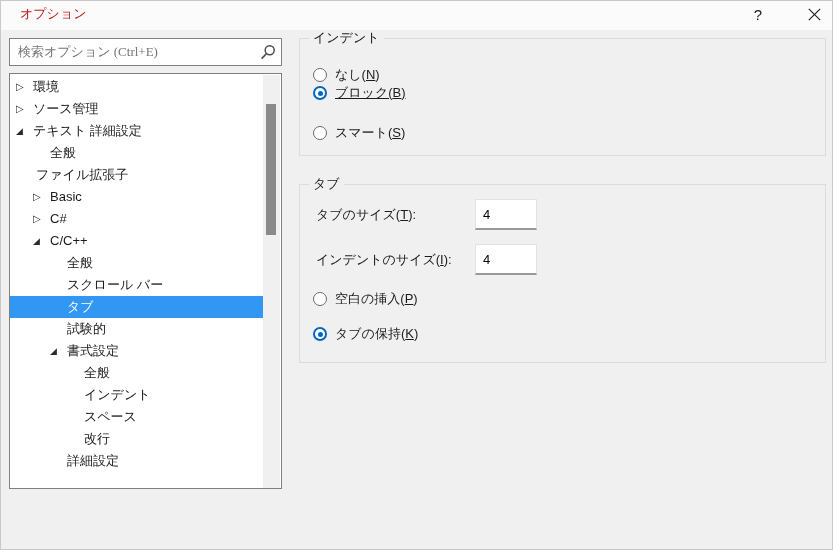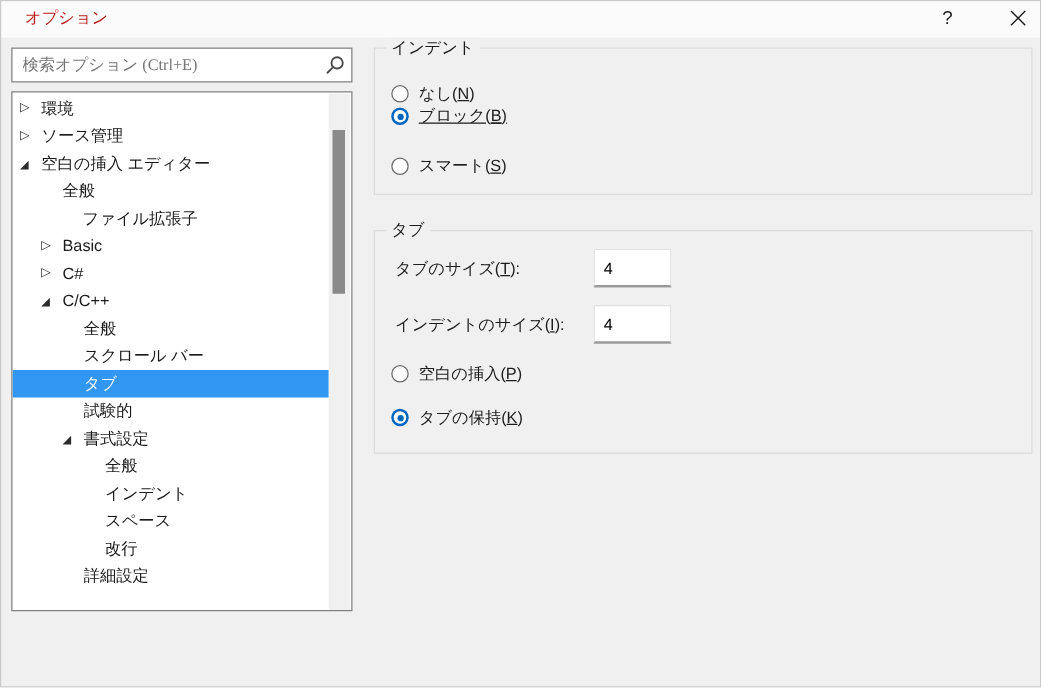"空白の挿入 エディター" span.tree-label { text: 空白の挿入 エディター -> テキスト 詳細設定 }
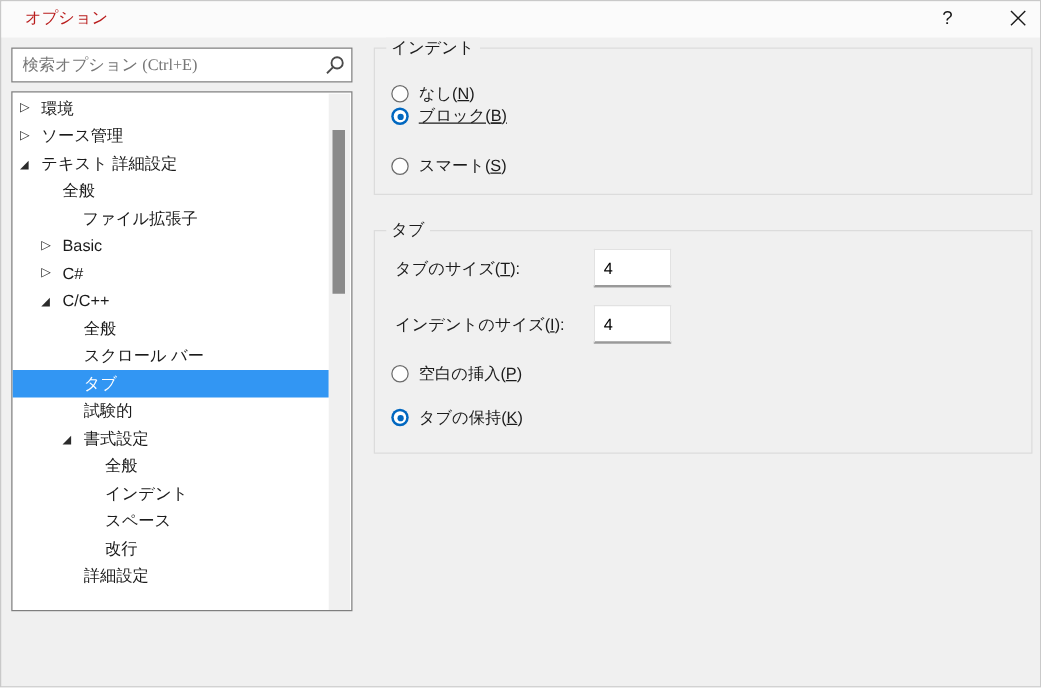"ファイル拡張子" div.tree-row { padding-left: 39px -> 9px }
